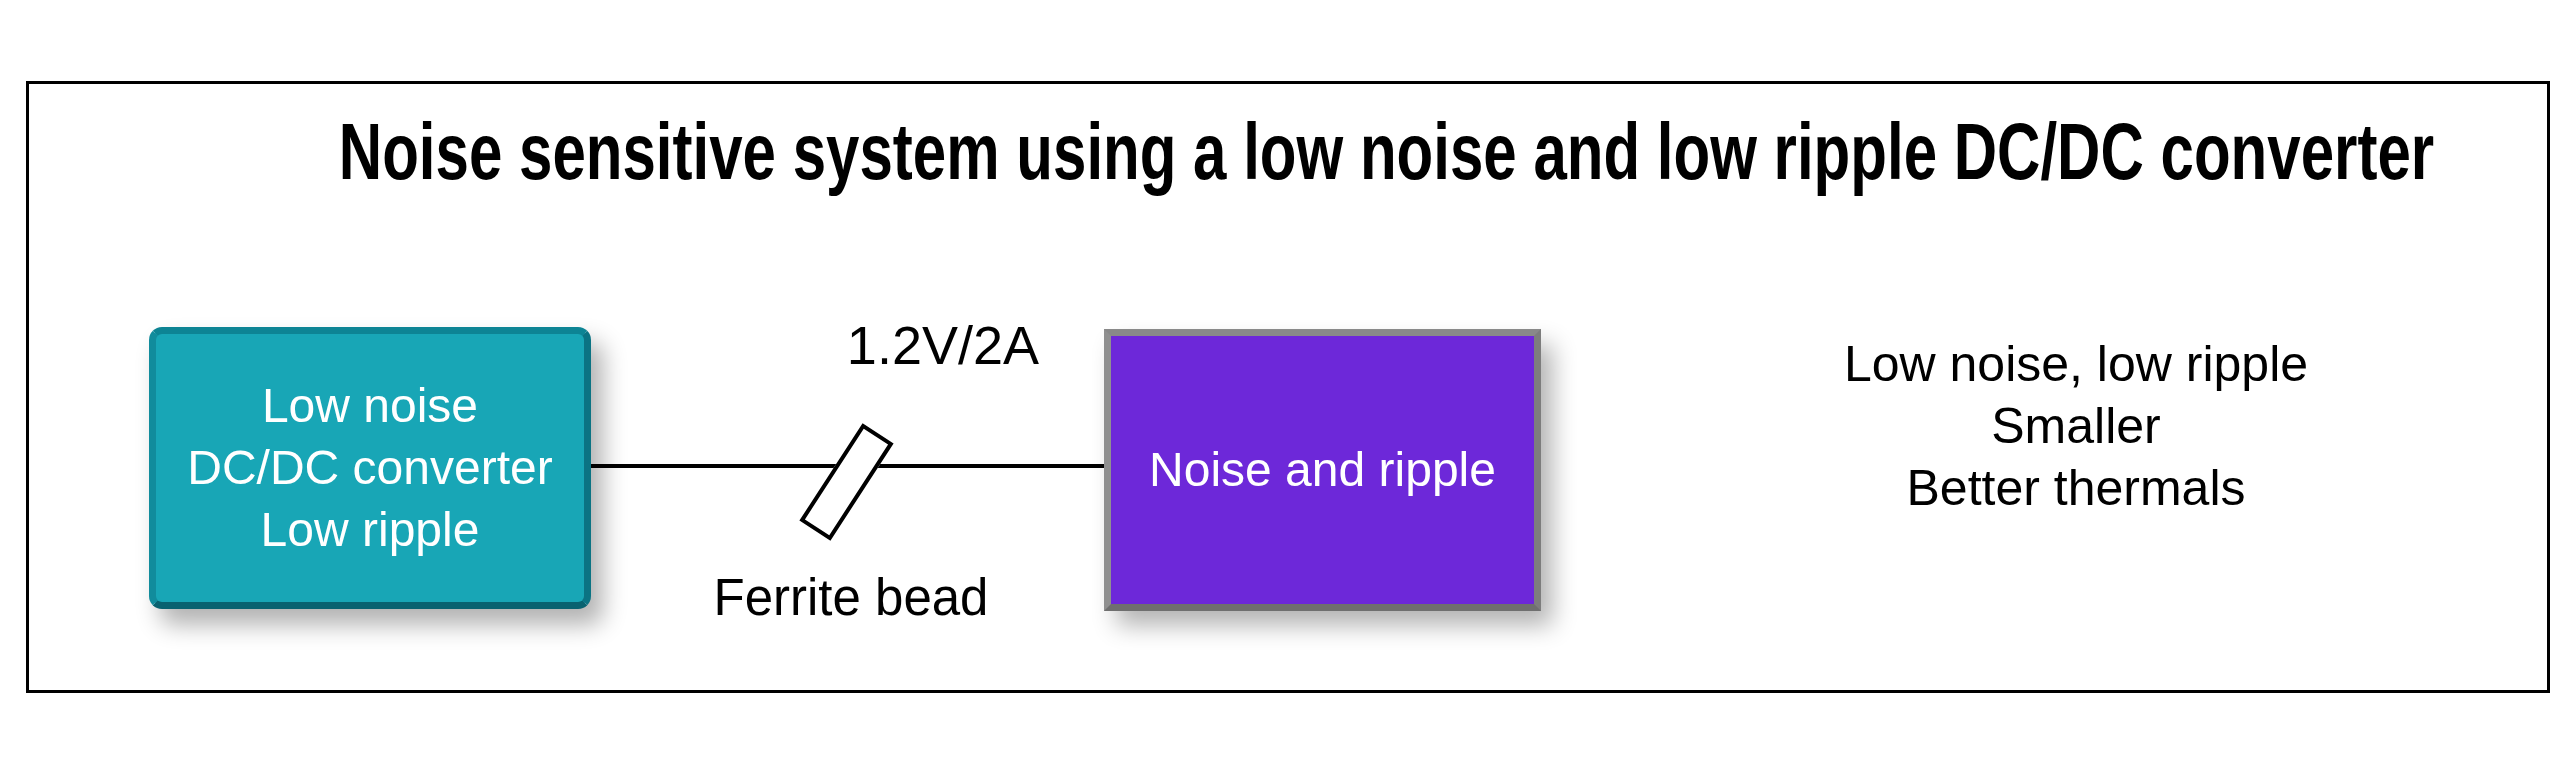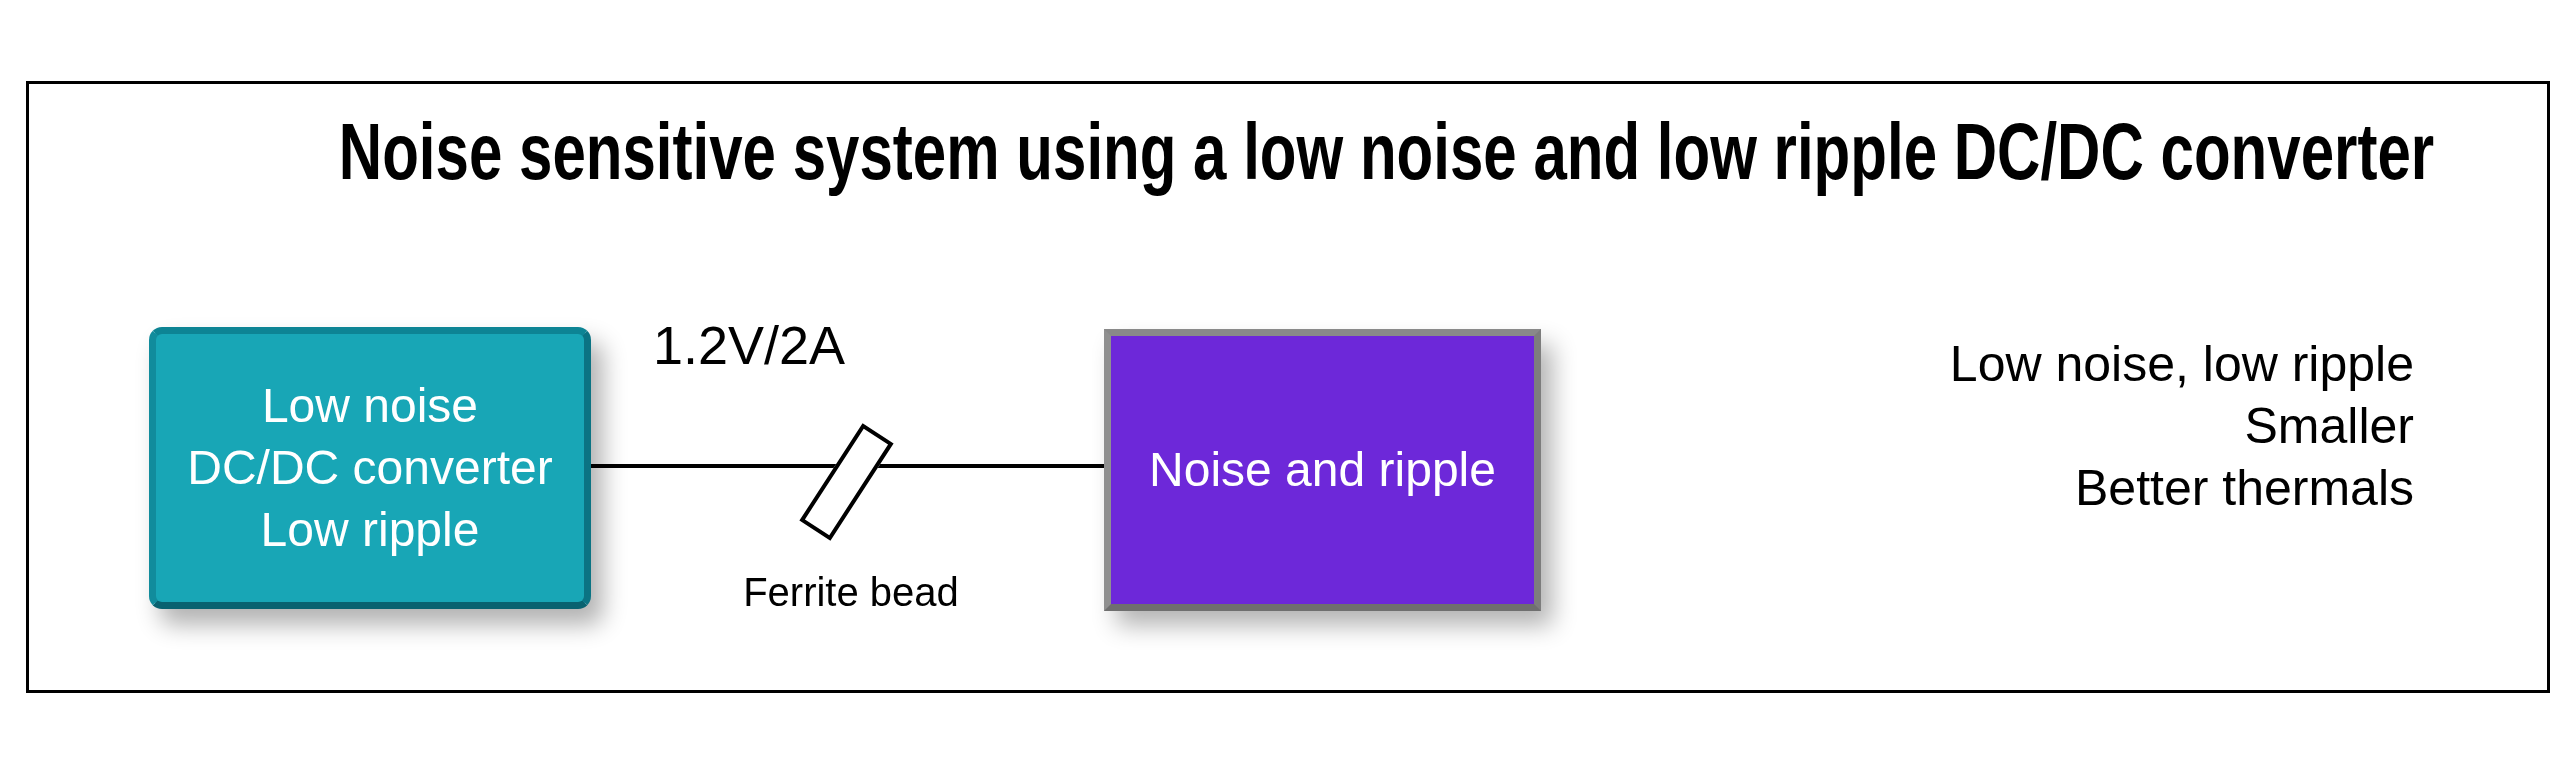"1.2V/2A" .wire-label { text-align: left -> right }
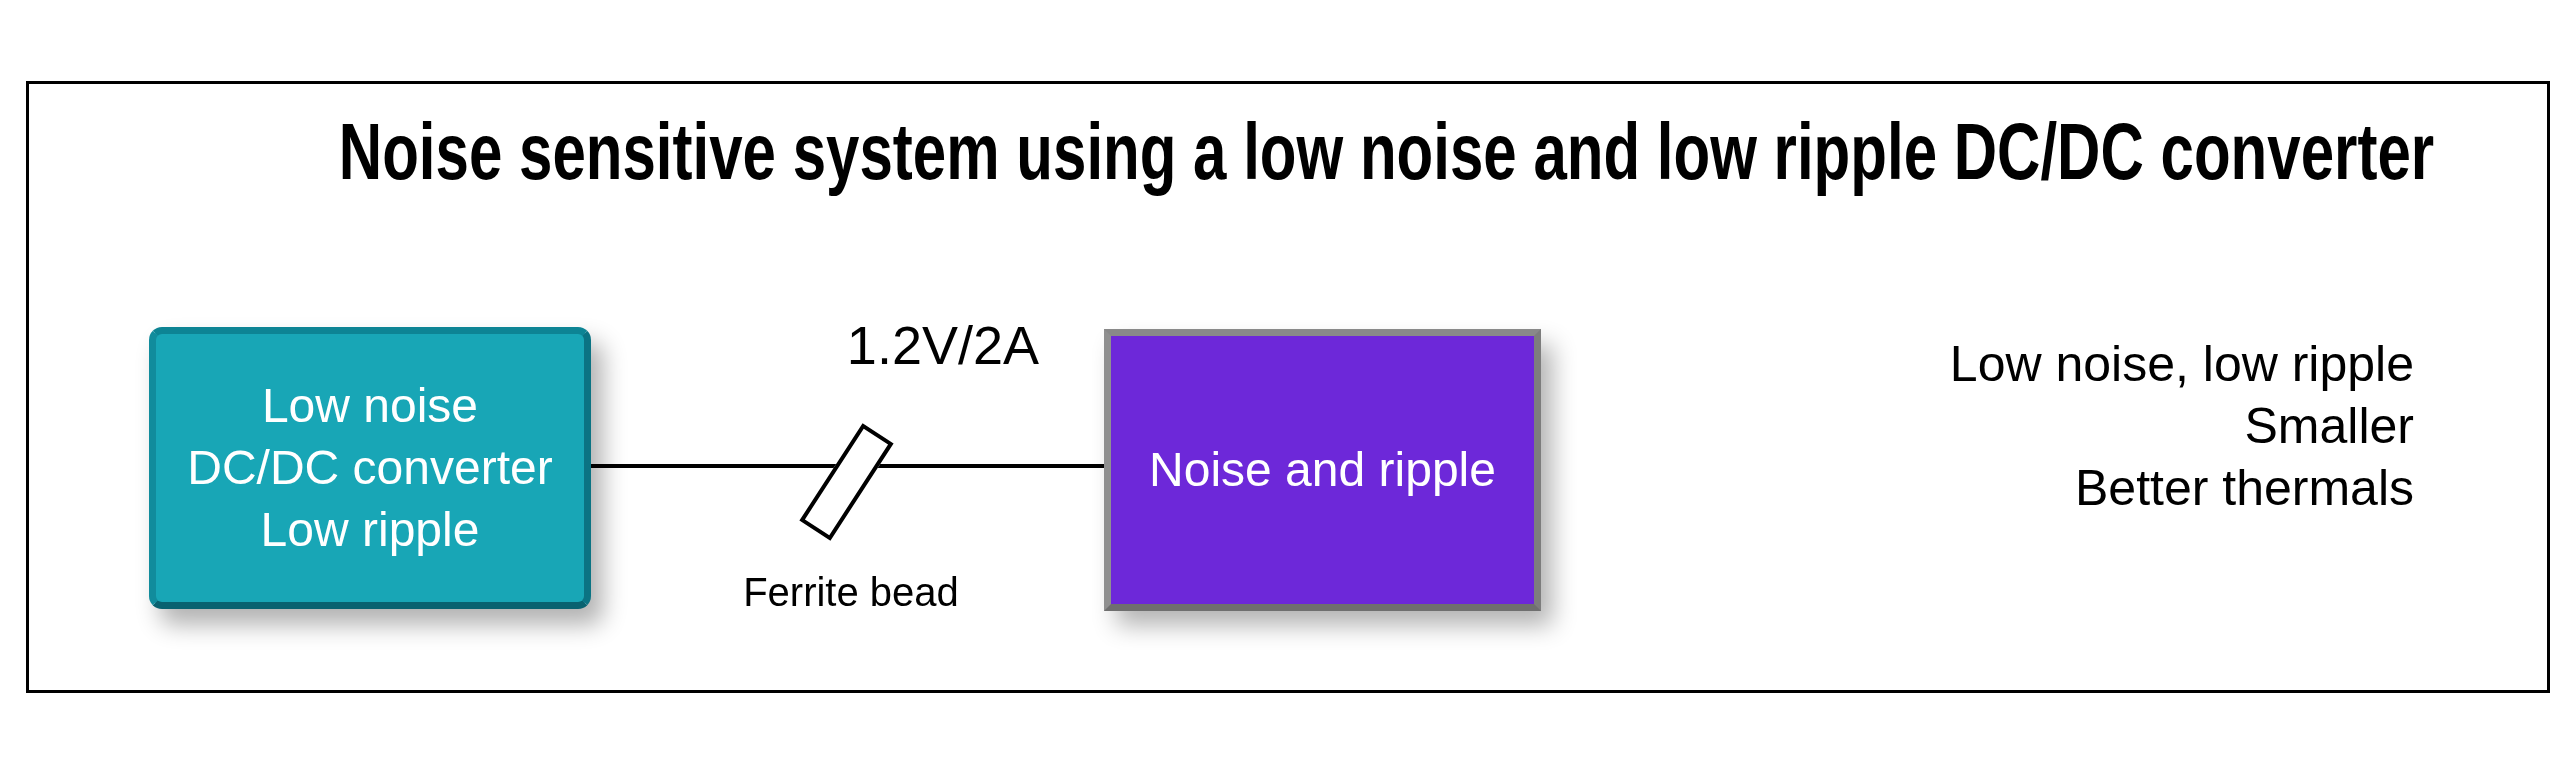"Low noise, low ripple" .benefit-line { text-align: right -> none }
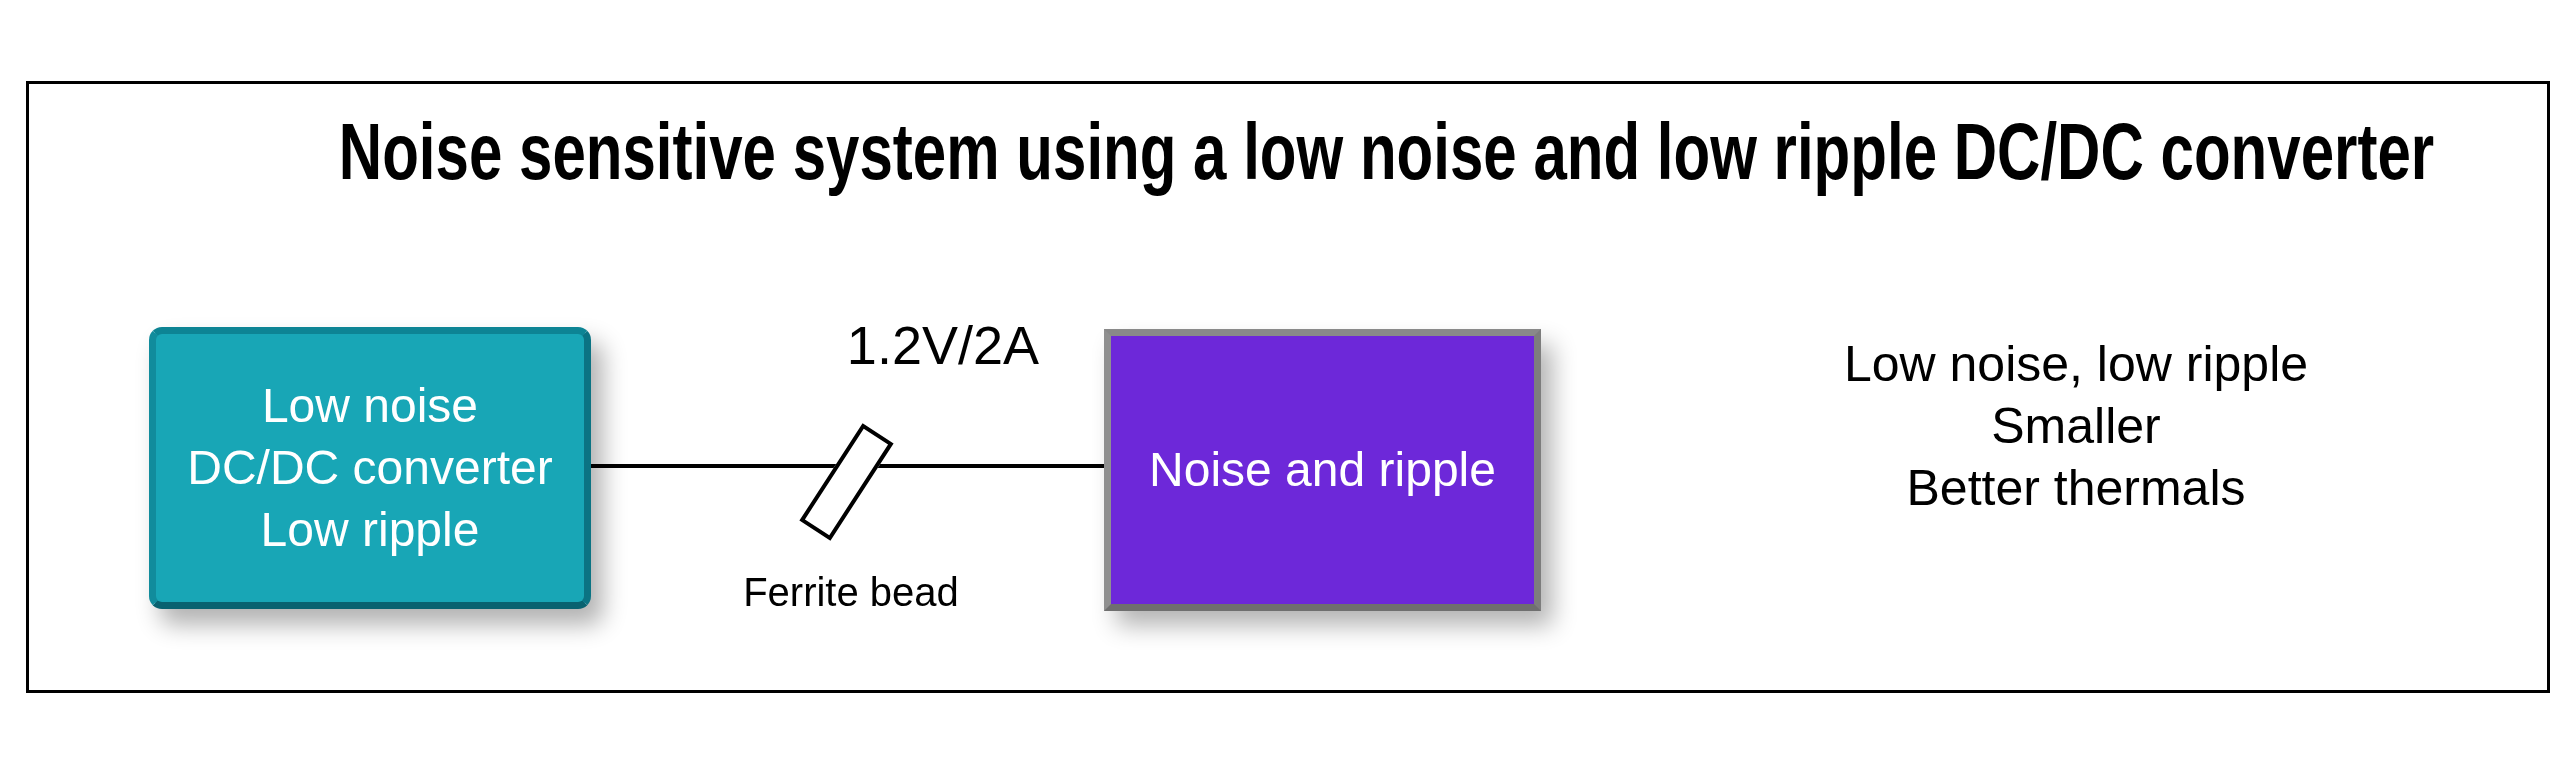"Ferrite bead" .bead-label { font-size: 40px -> 51px }
